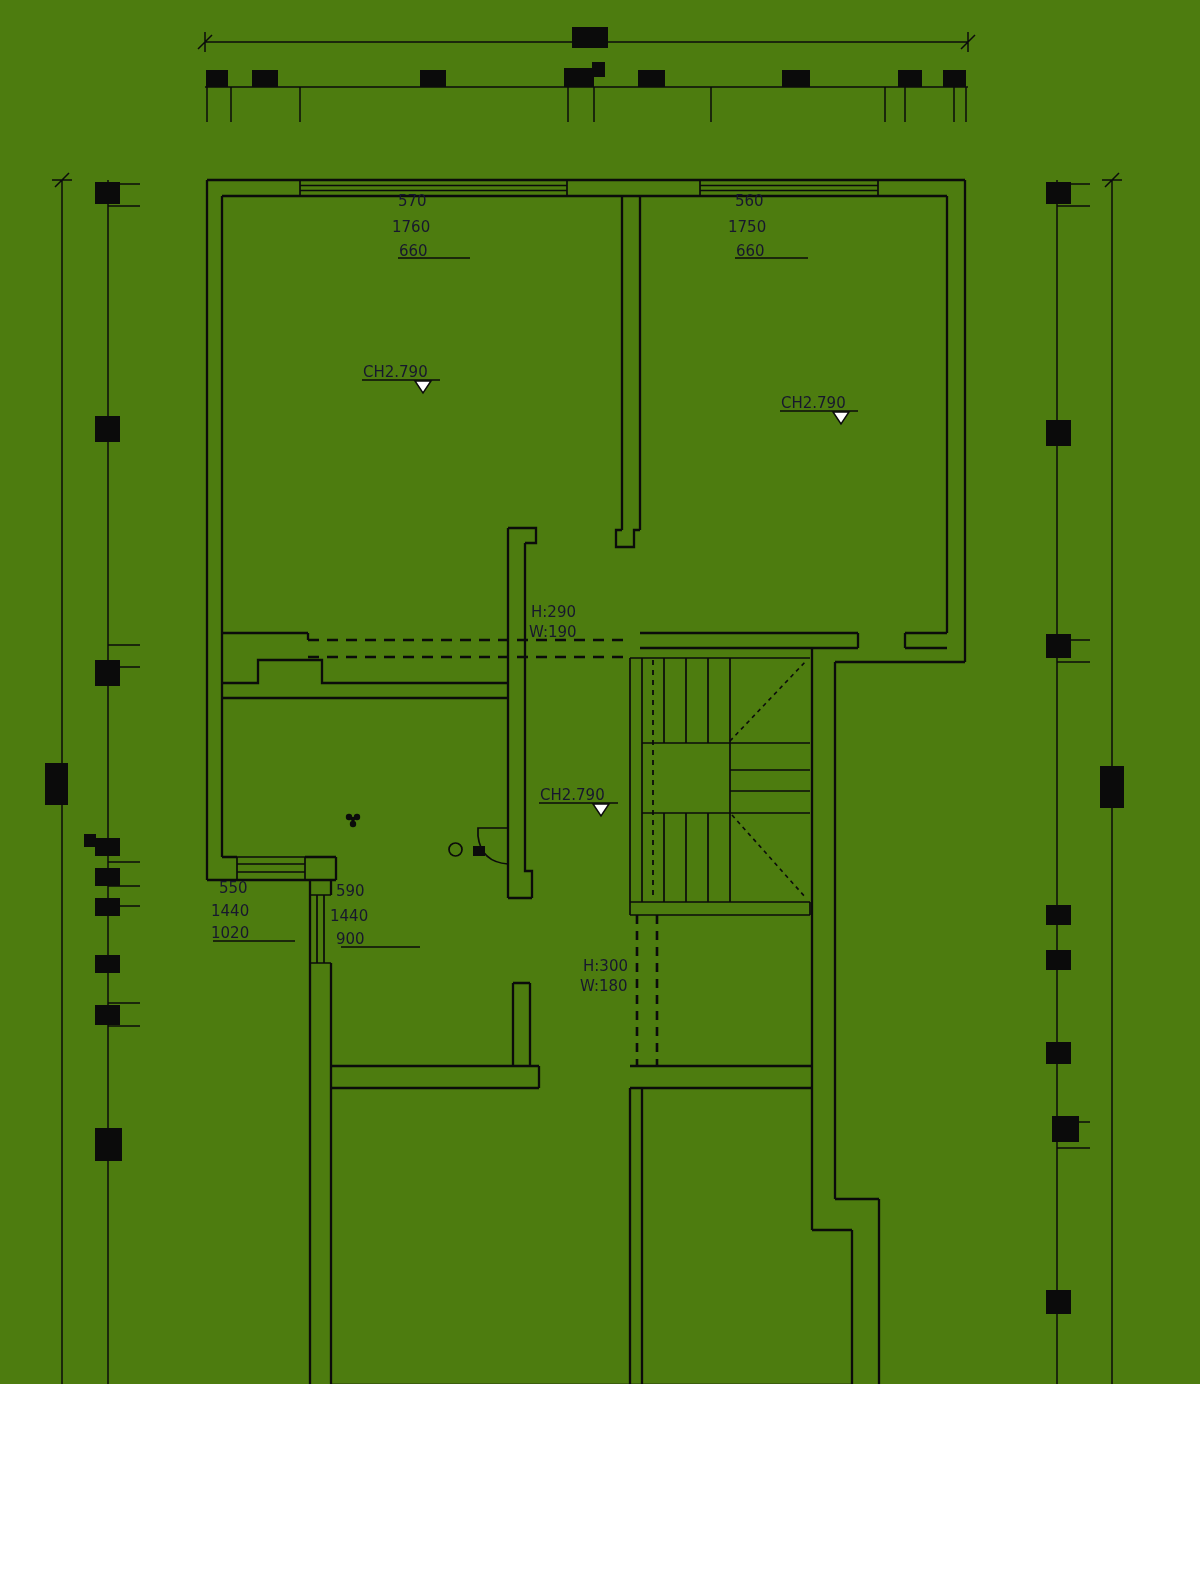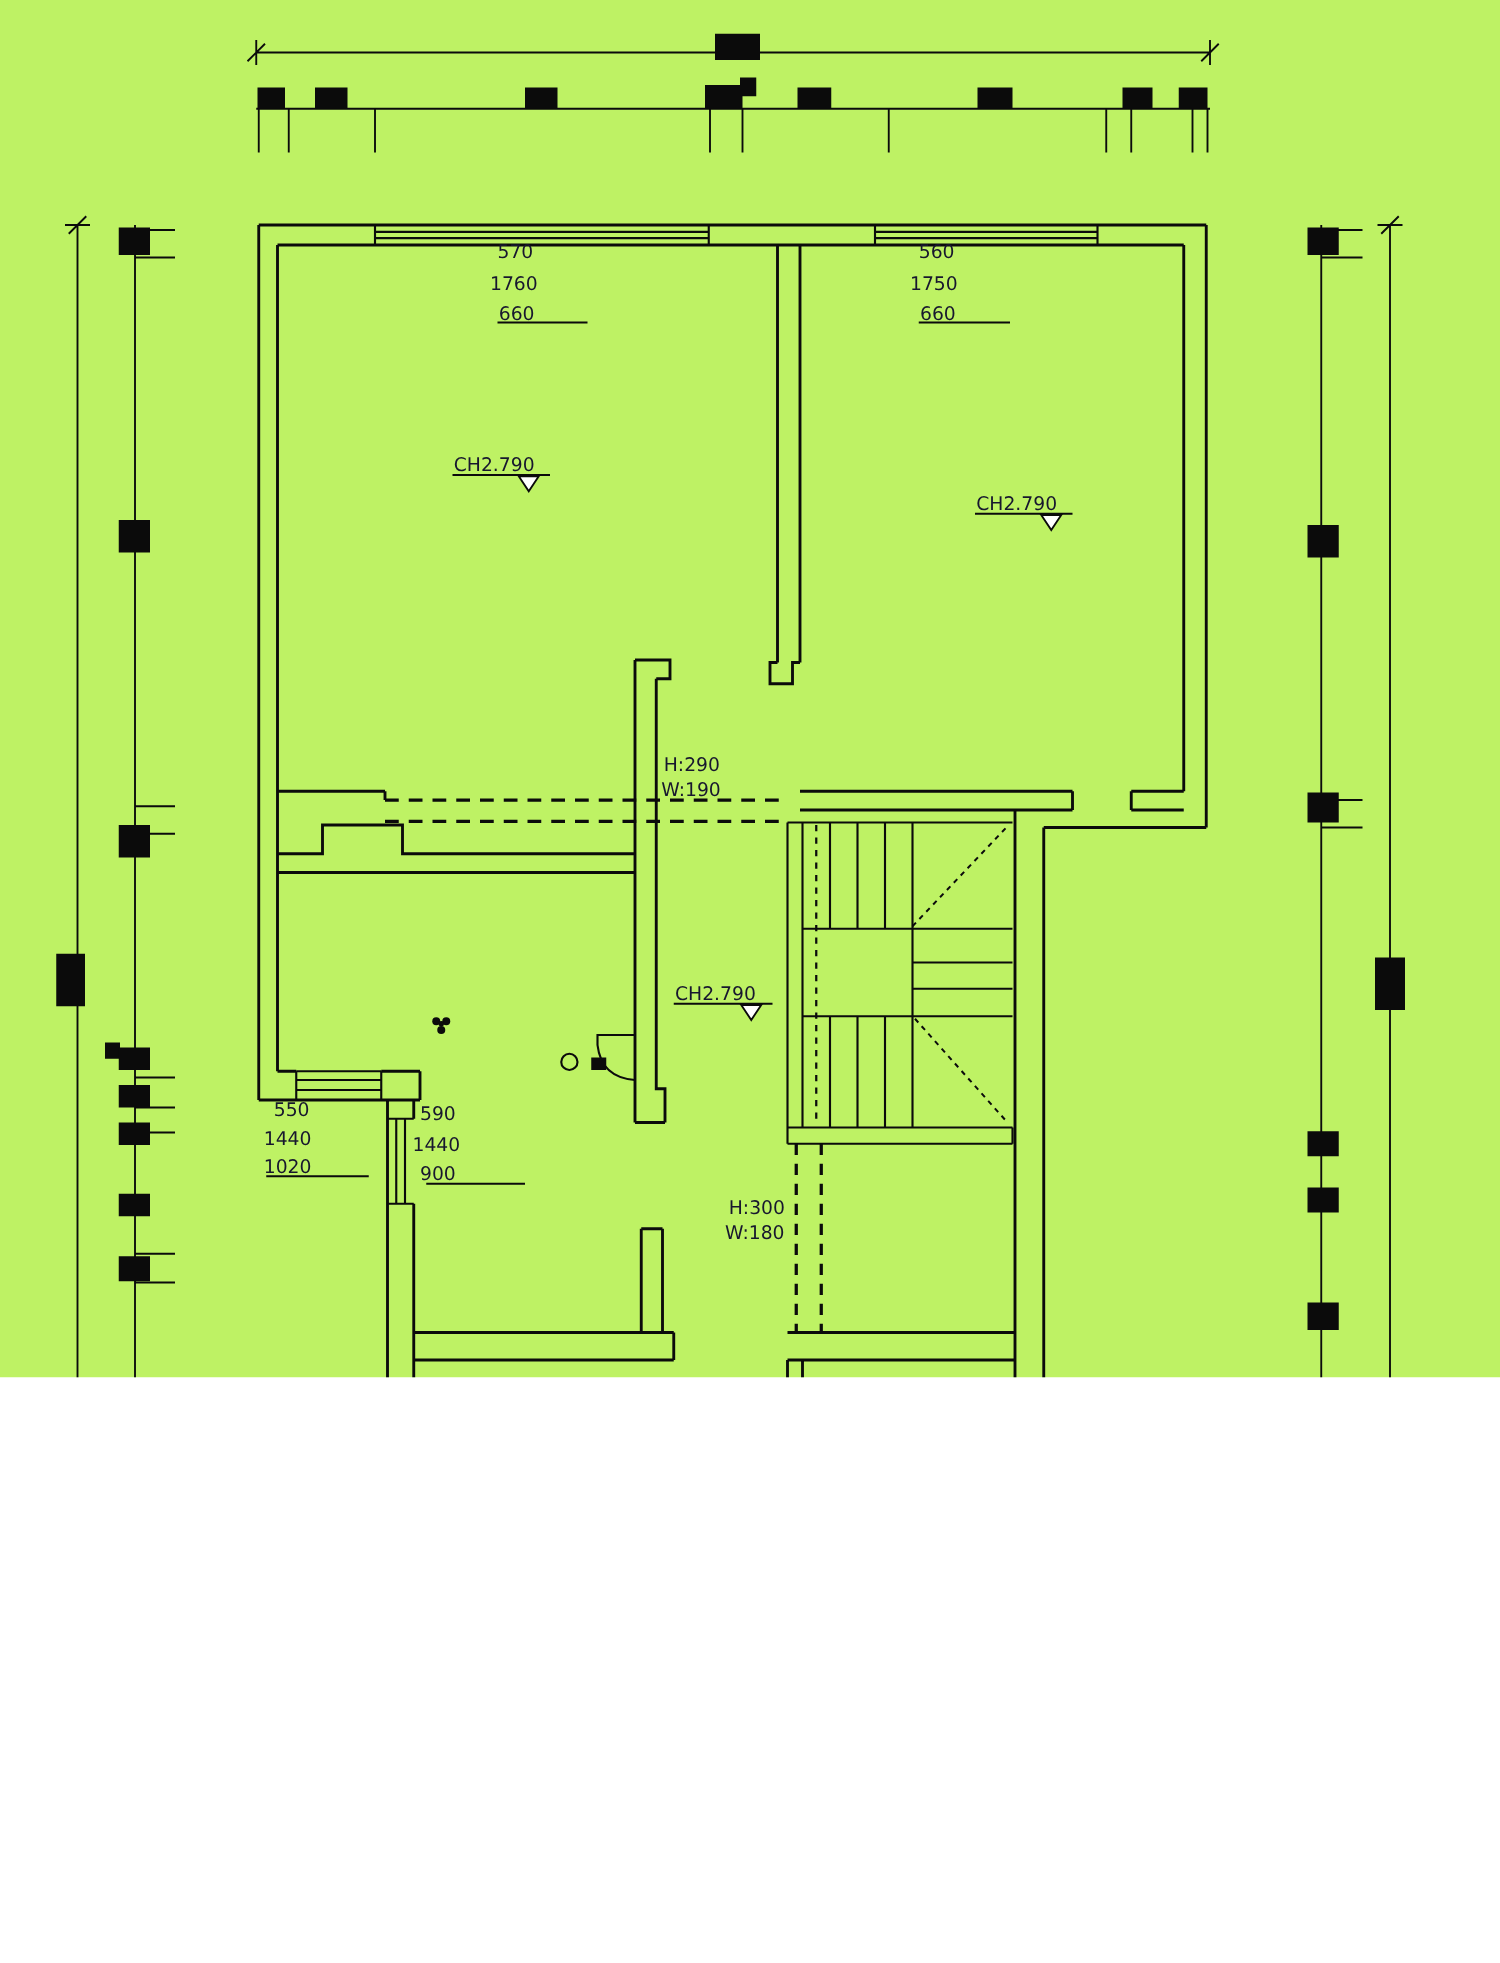"570" #stage { background: #bef264 -> #4d7c0f; height: 1102px -> 1384px }
